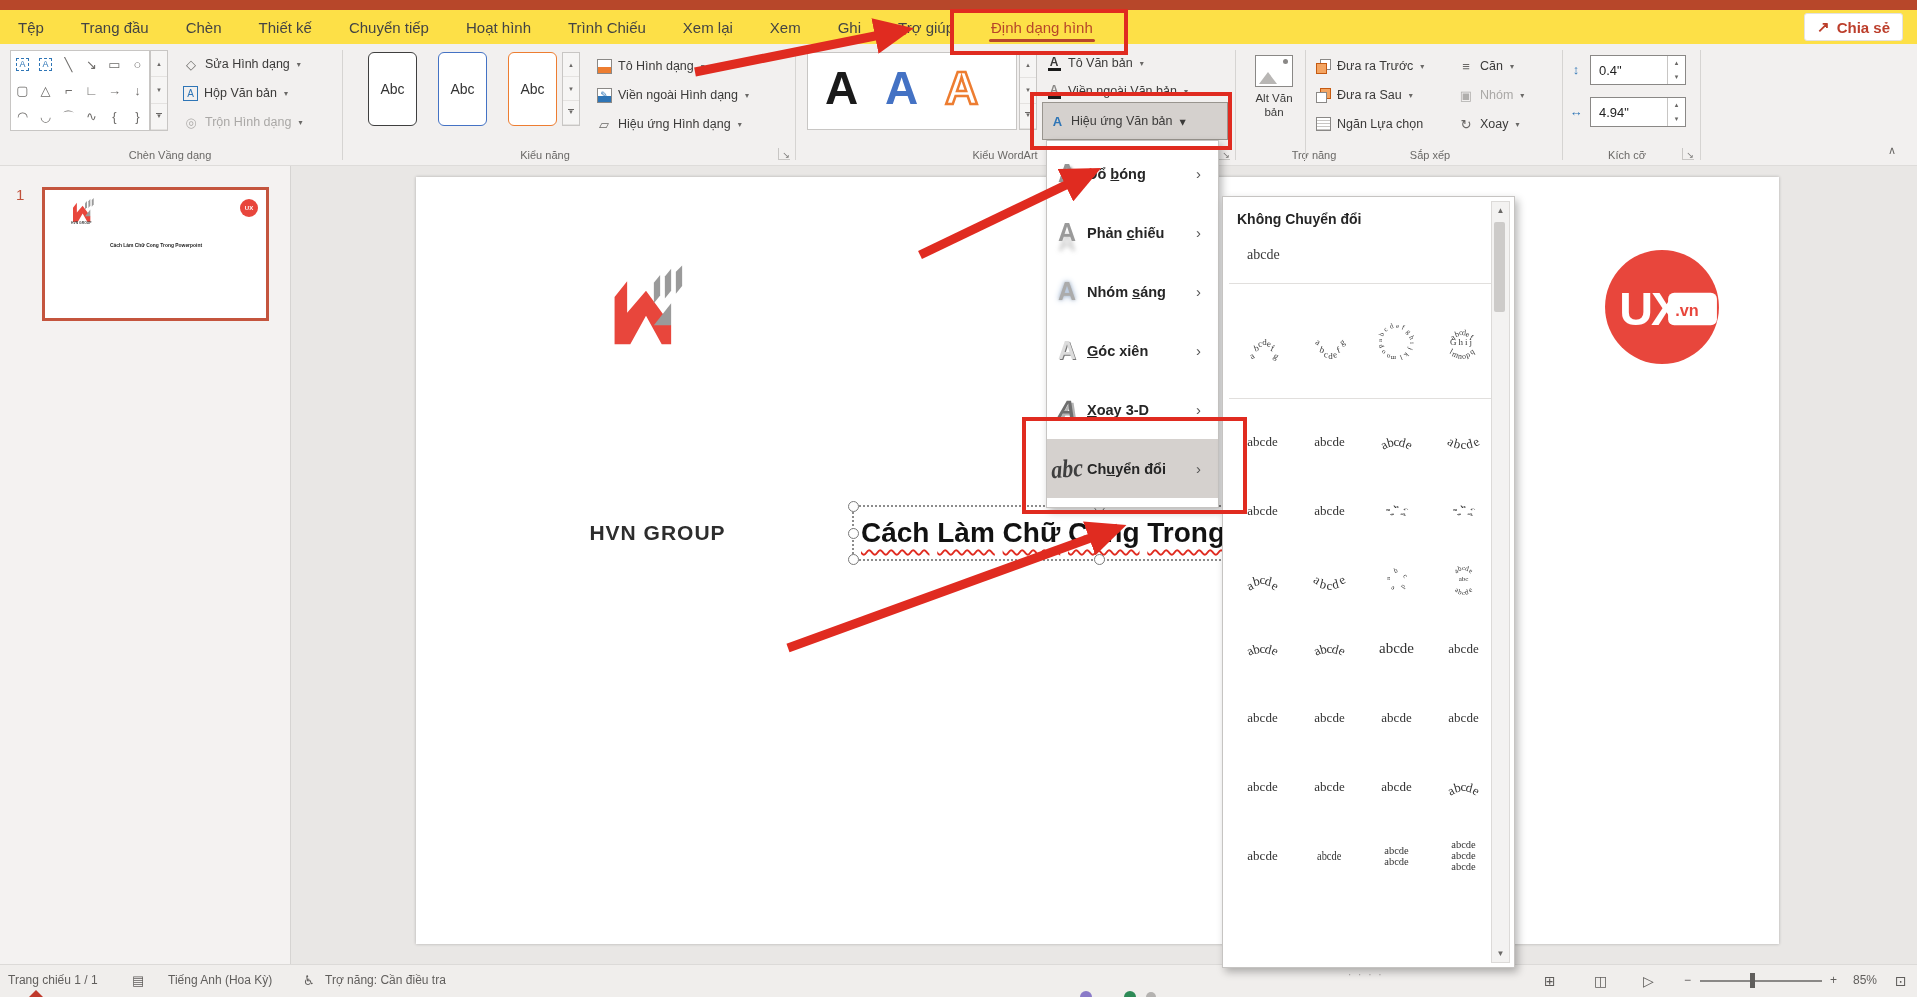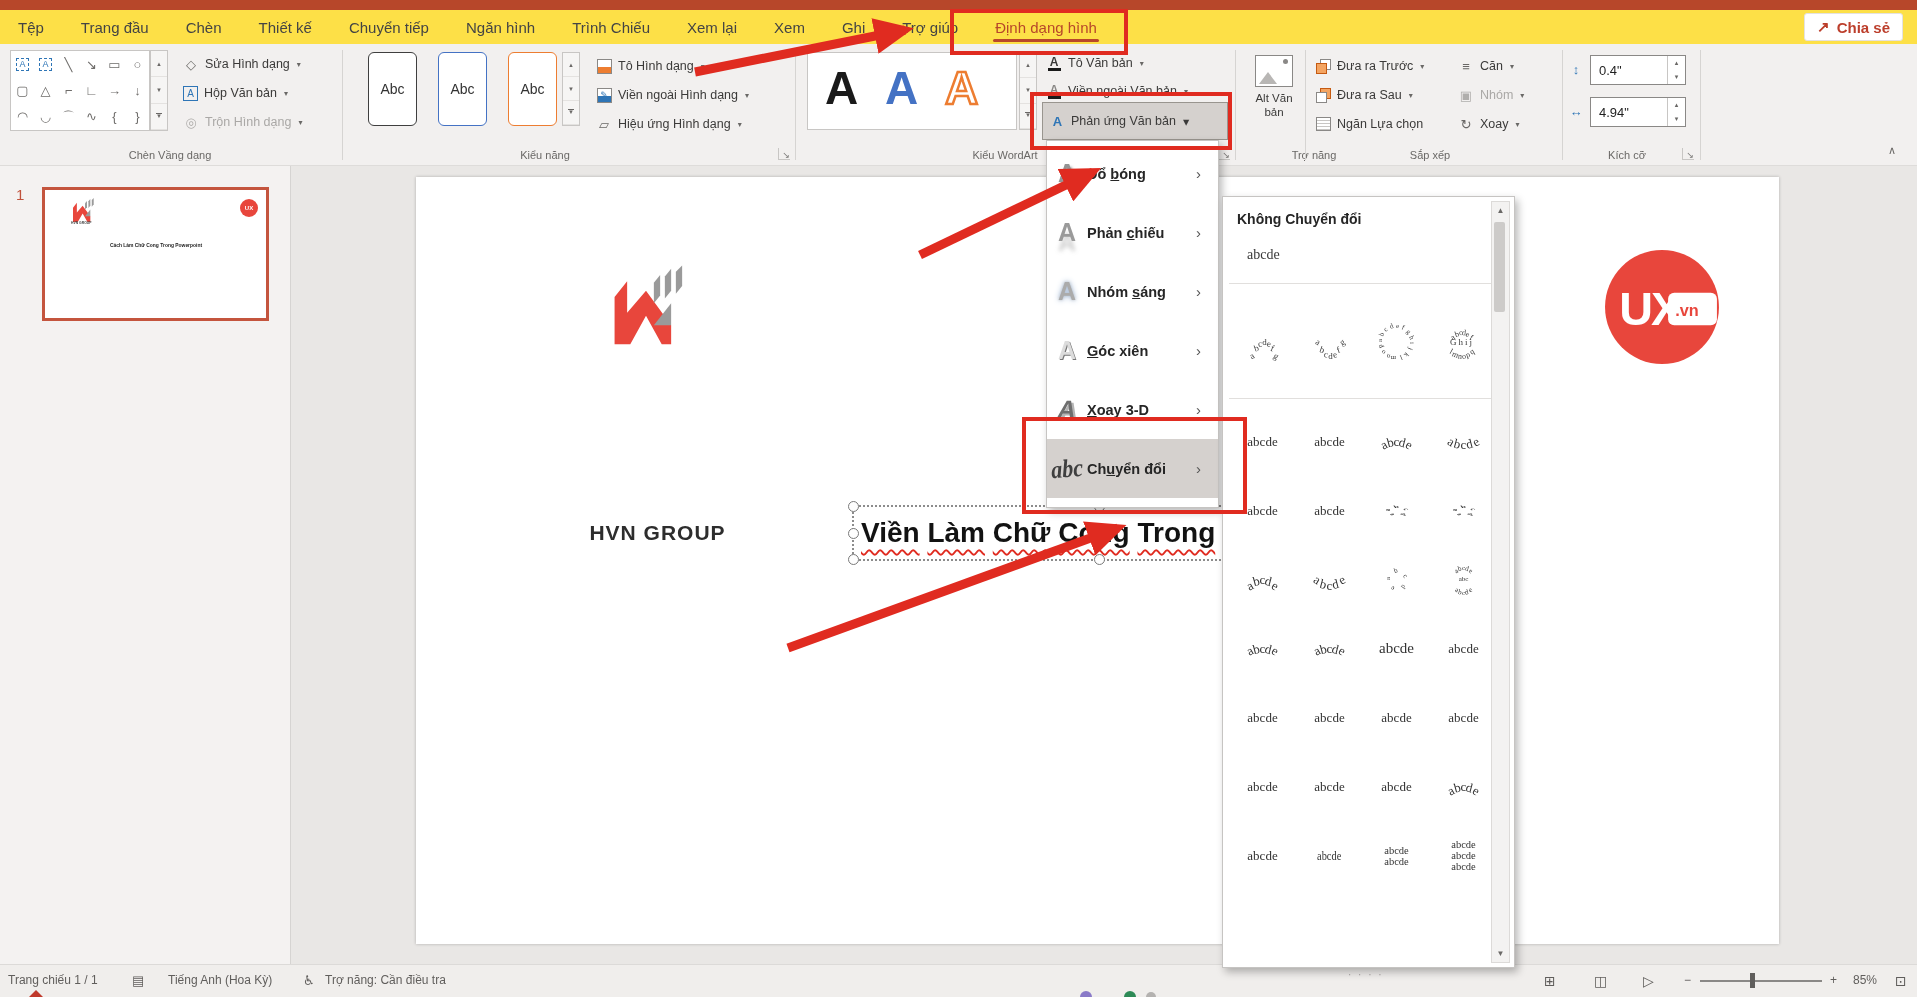"Ngăn hình" span.tab { text: Ngăn -> Hoạt }
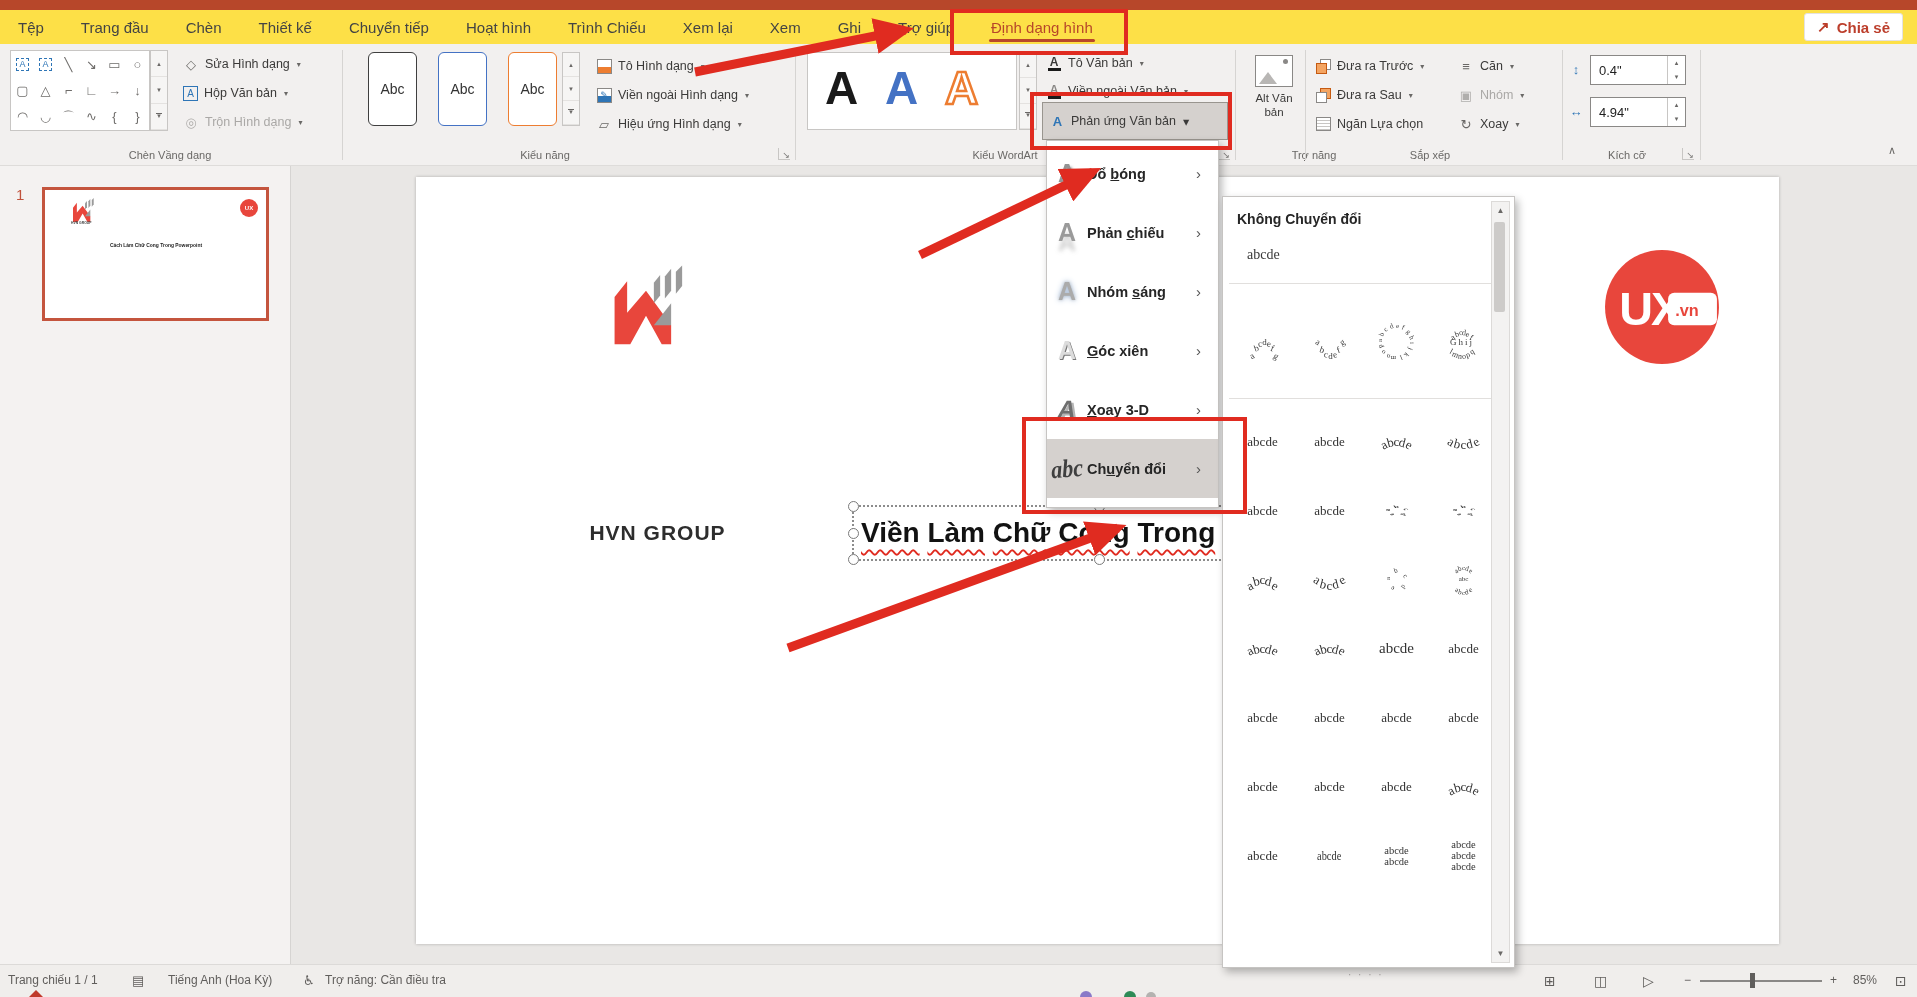"Phản ứng Văn bản" span { text: Phản -> Hiệu }
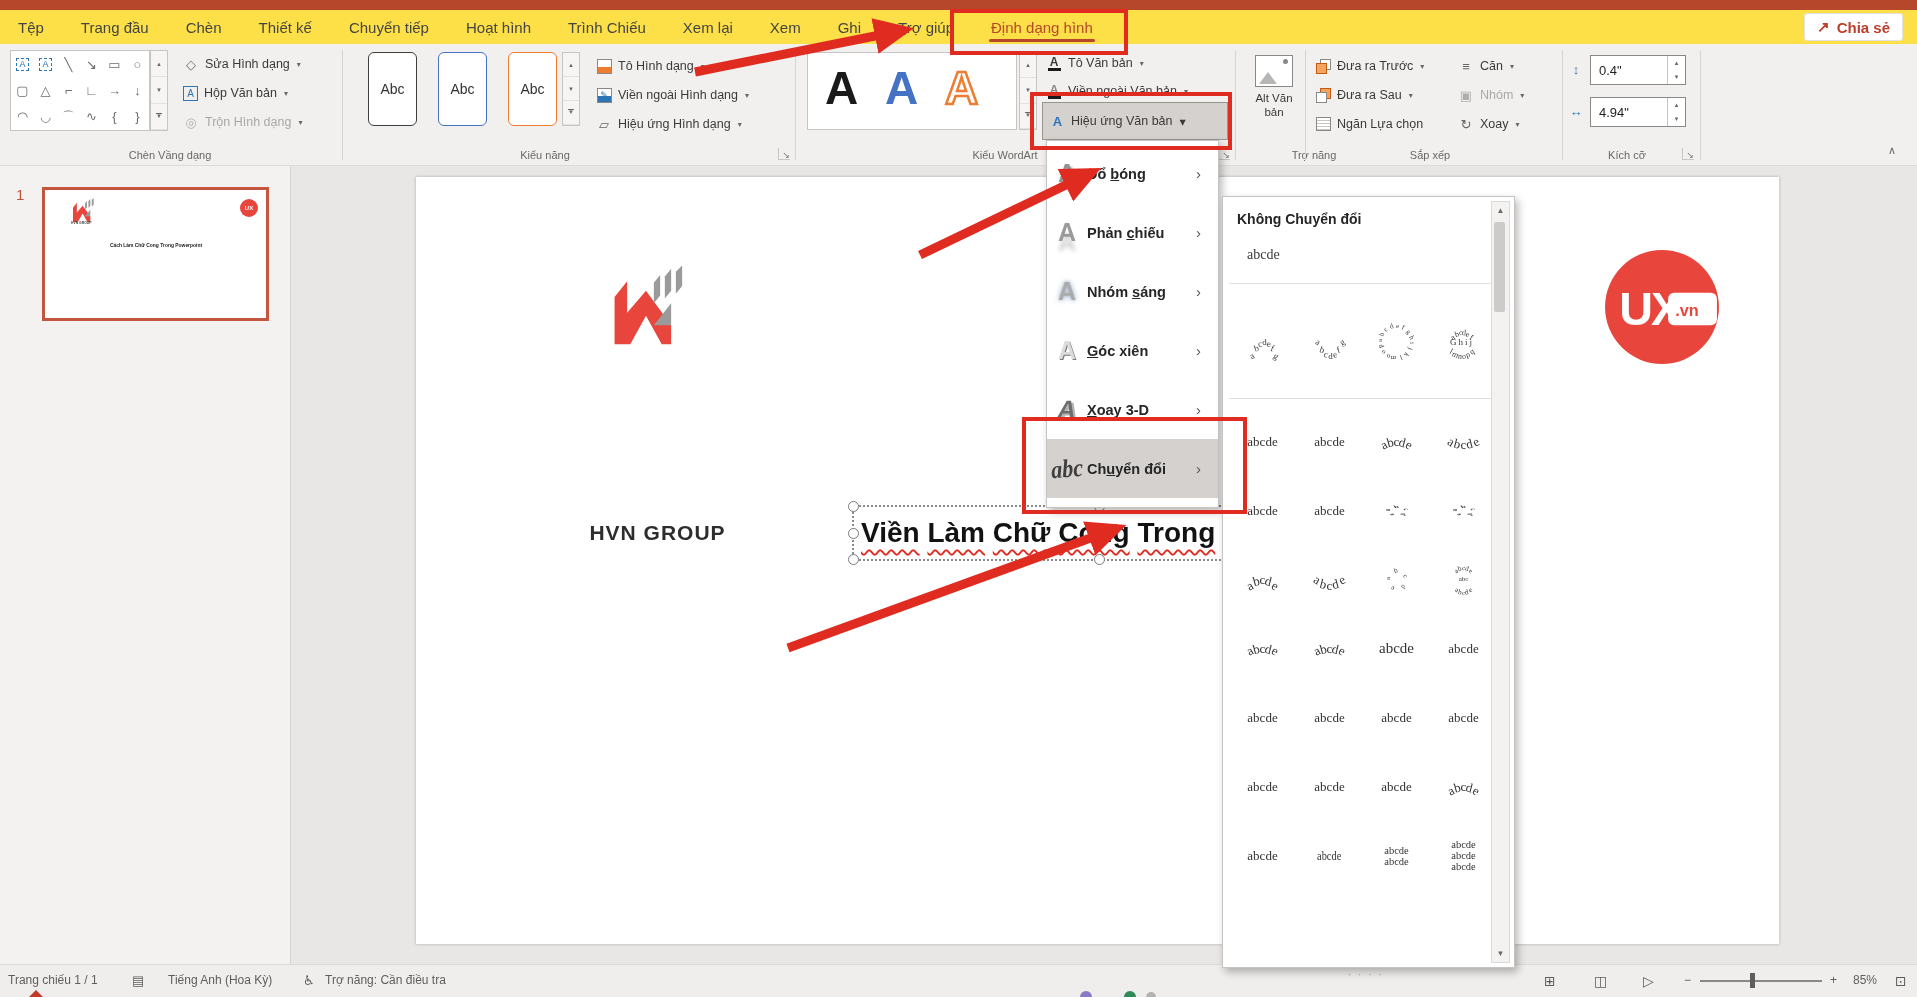"Viền" span.sqw { text: Viền -> Cách }
